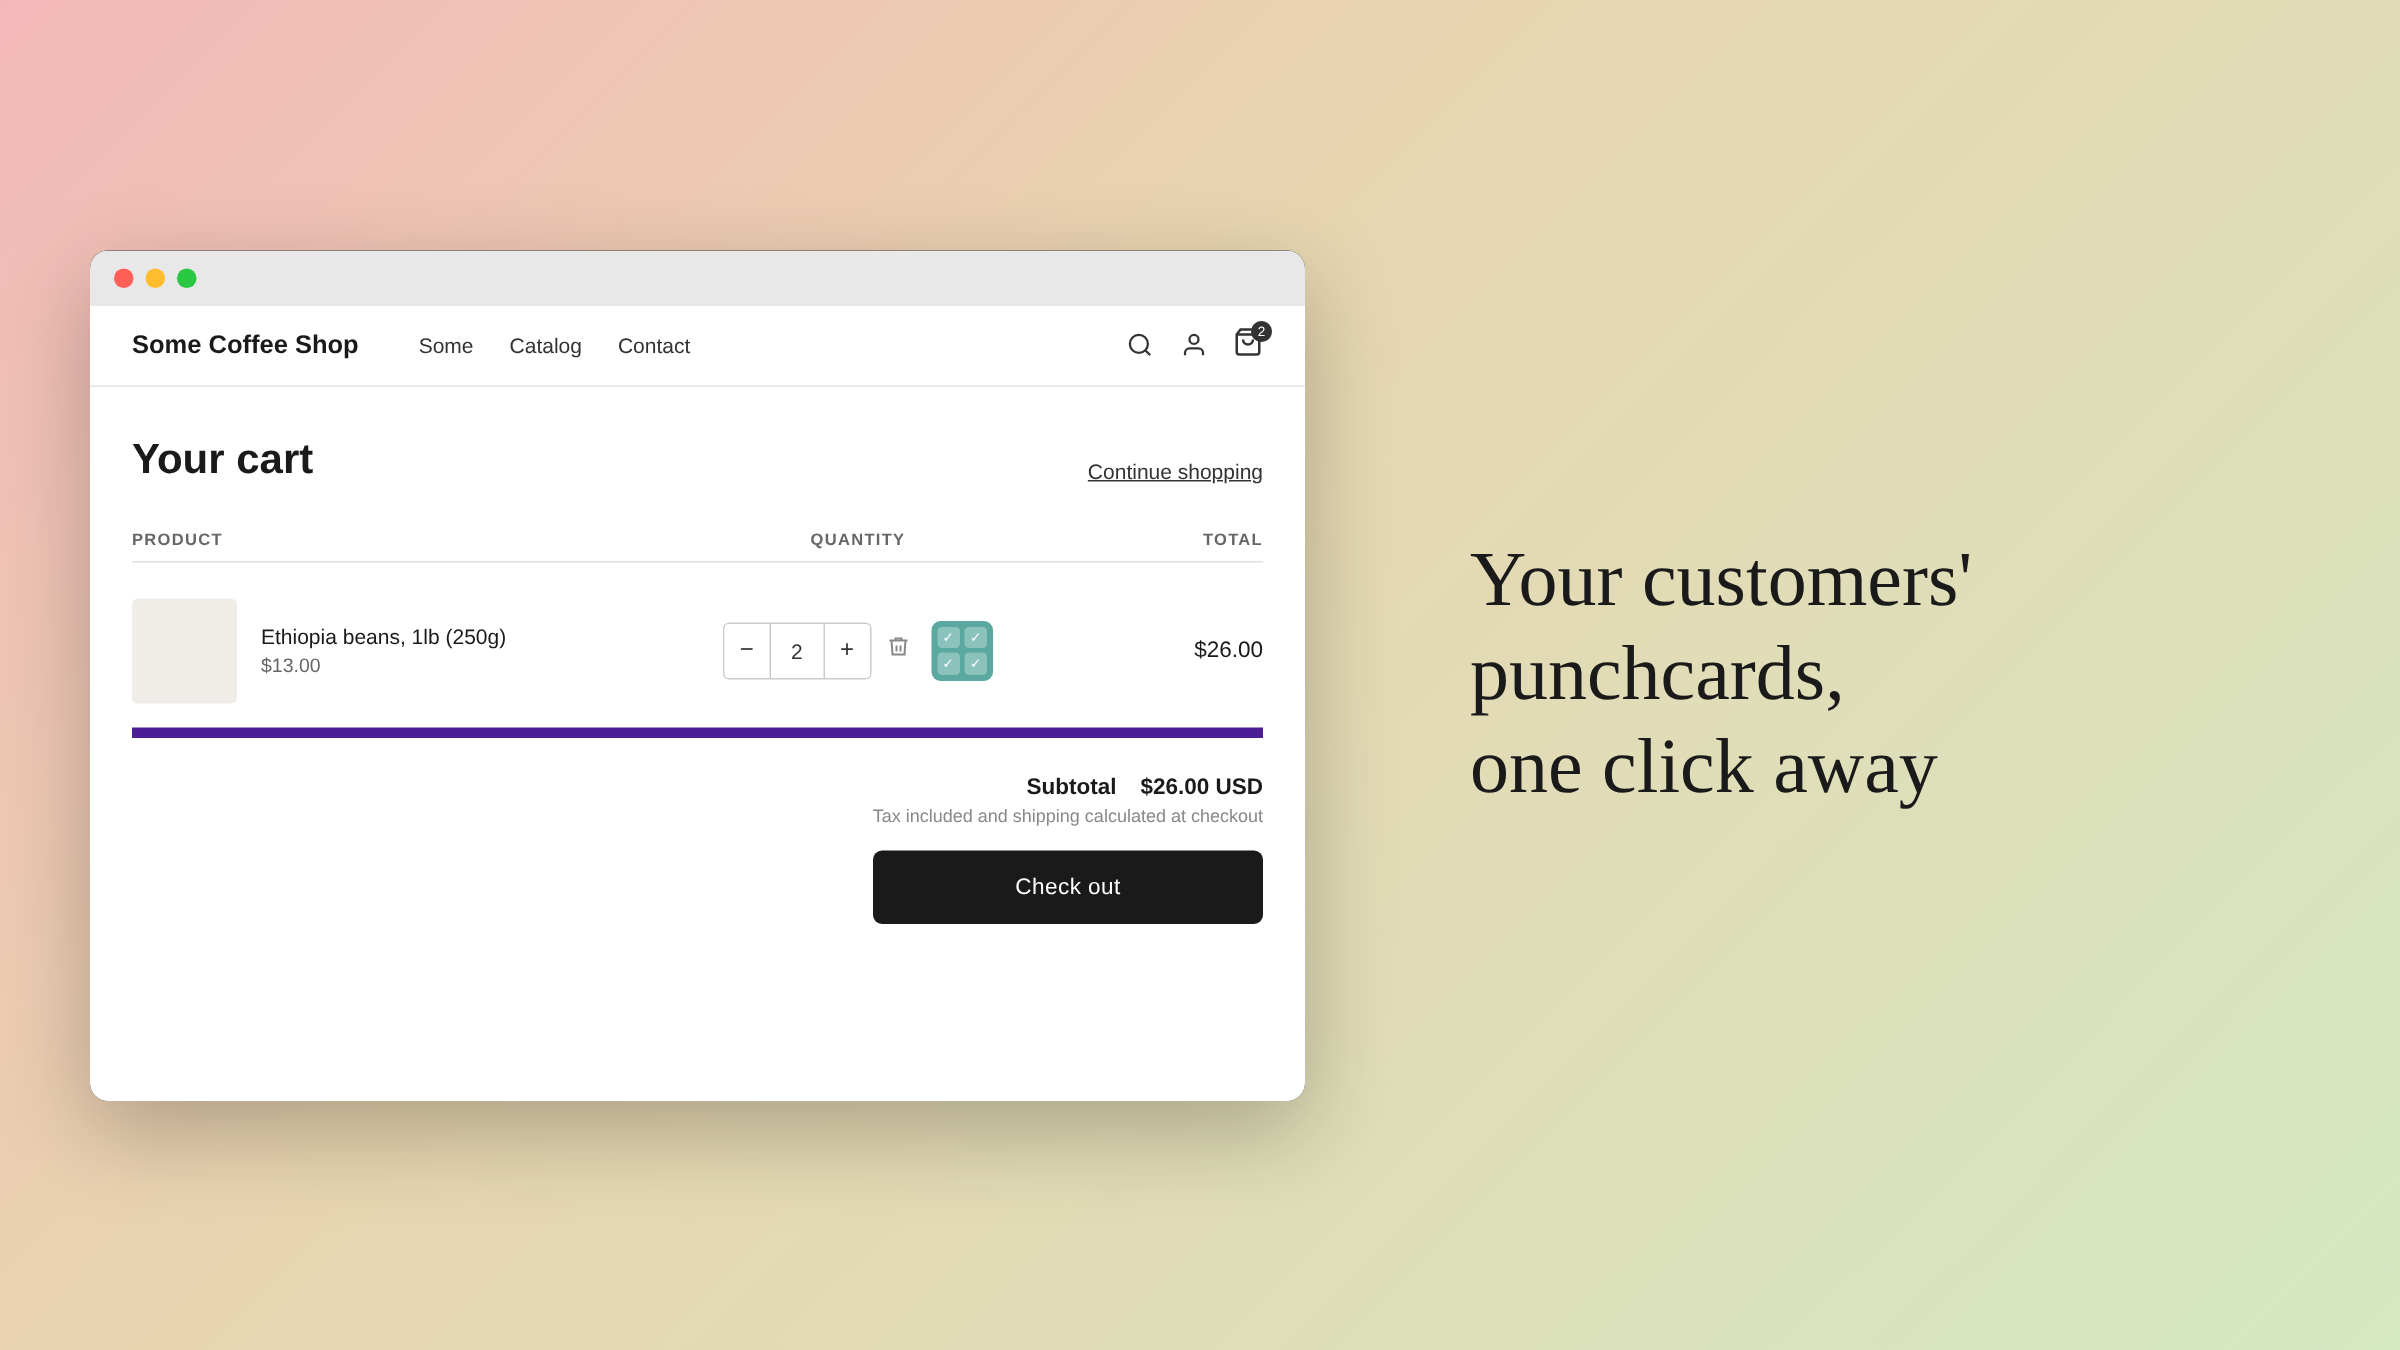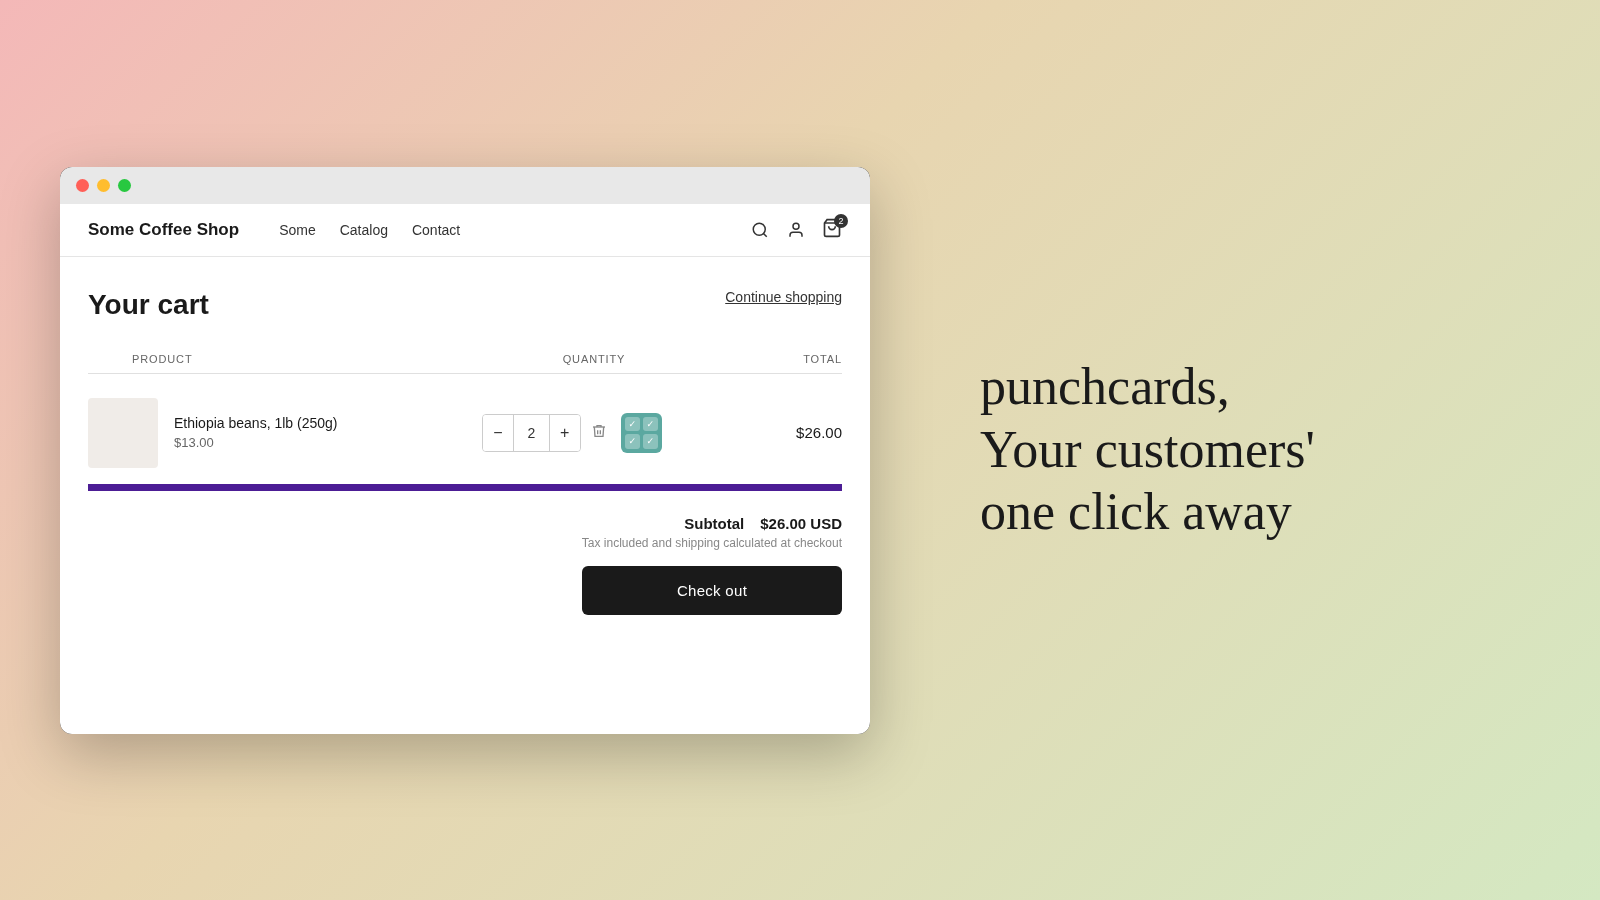"Your cart" .cart-header { align-items: flex-start -> flex-end }
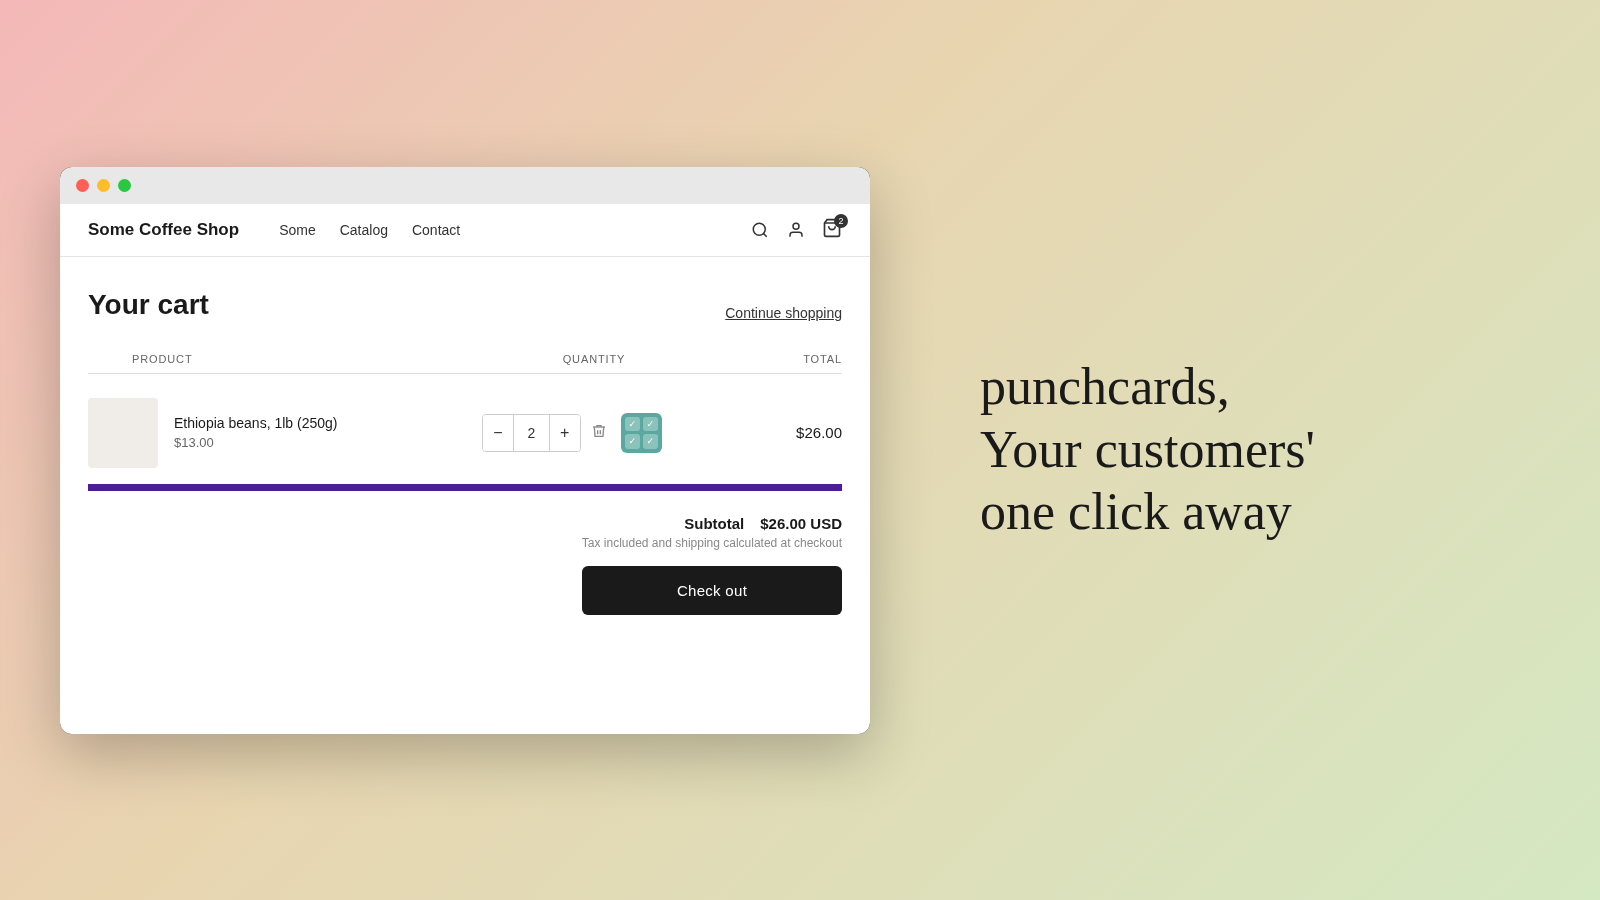"PRODUCT" .col-header { font-weight: 400 -> 700; margin-left: 44px -> none }
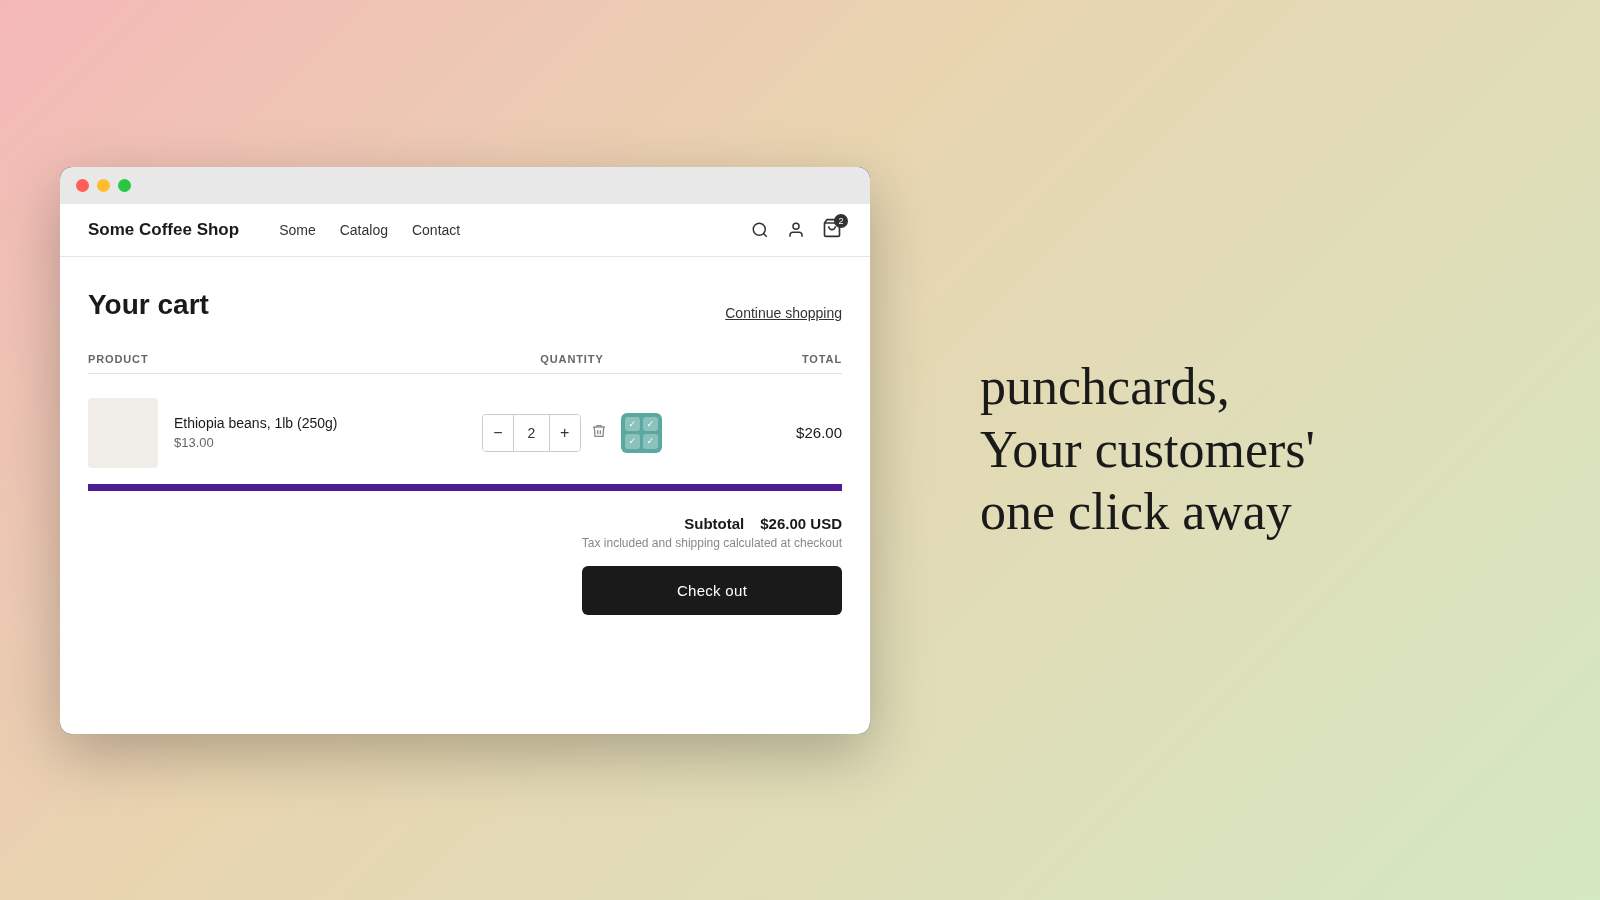"punchcards," div { order: before "Your customers'" -> after "Your customers'" }
